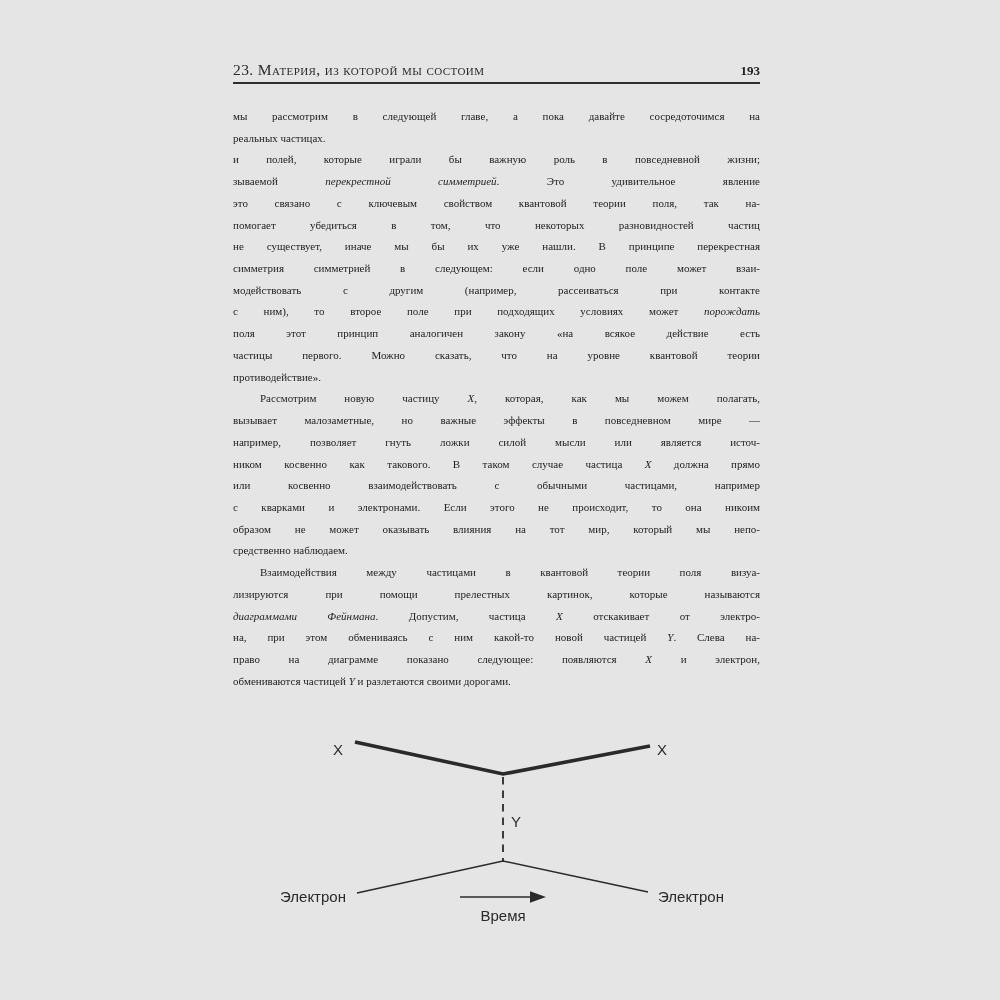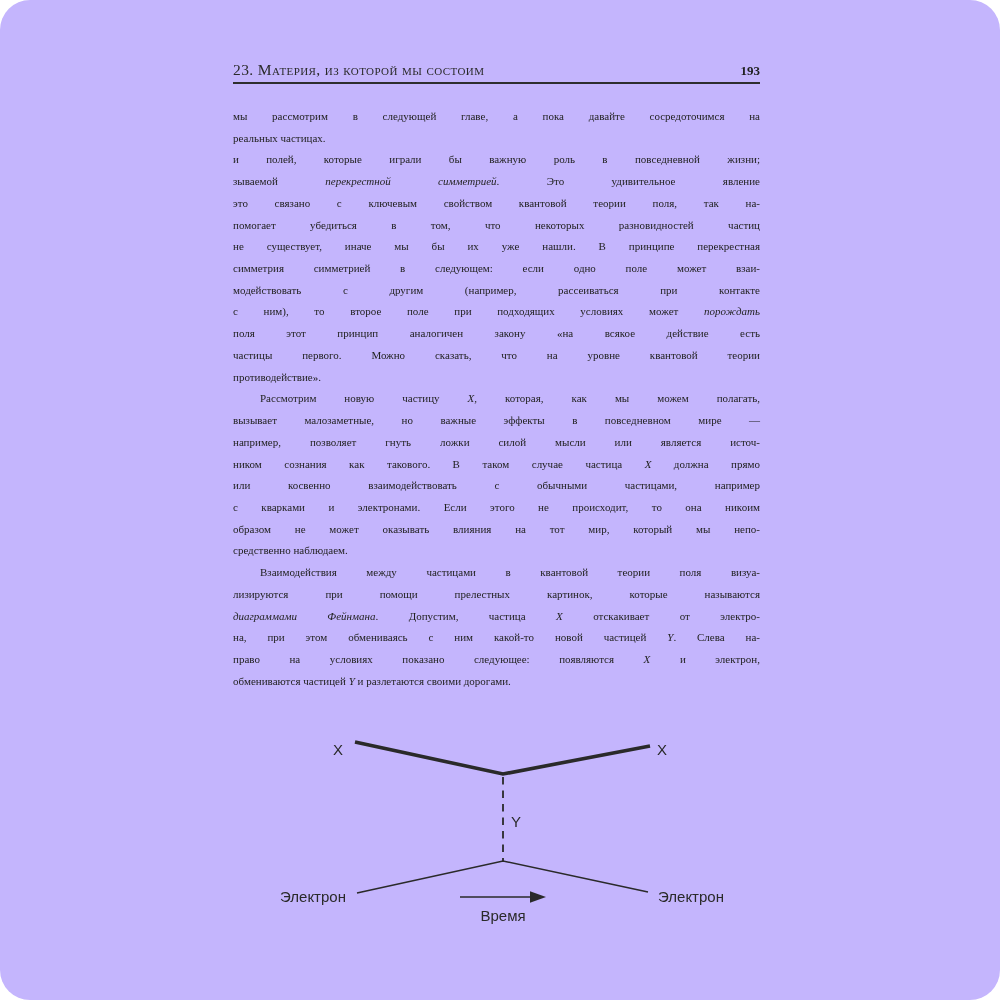"23. Материя, из которой мы" .page { background: #c4b5fd -> #e5e5e5; border-radius: 30px -> none }
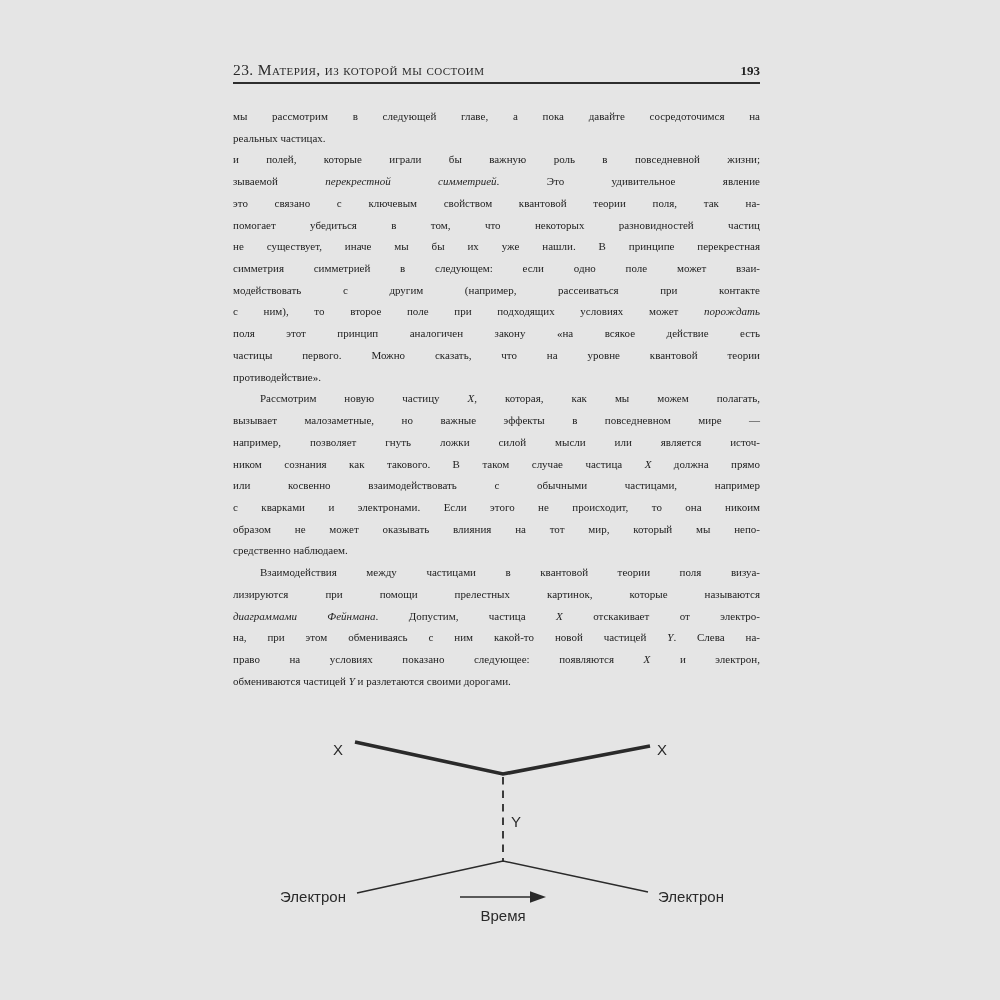"ником сознания как такового. В" span { text: сознания -> косвенно }
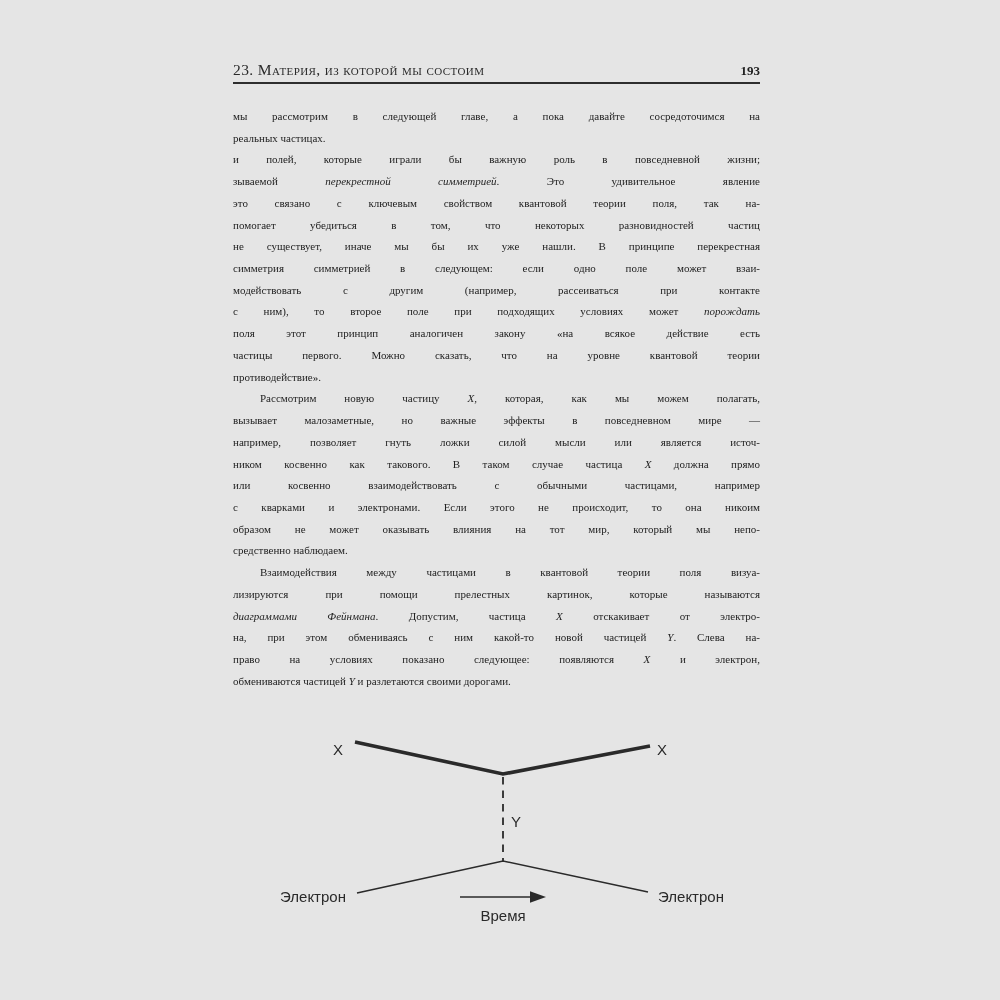"право на условиях показано следующее:" span { text: условиях -> диаграмме }
